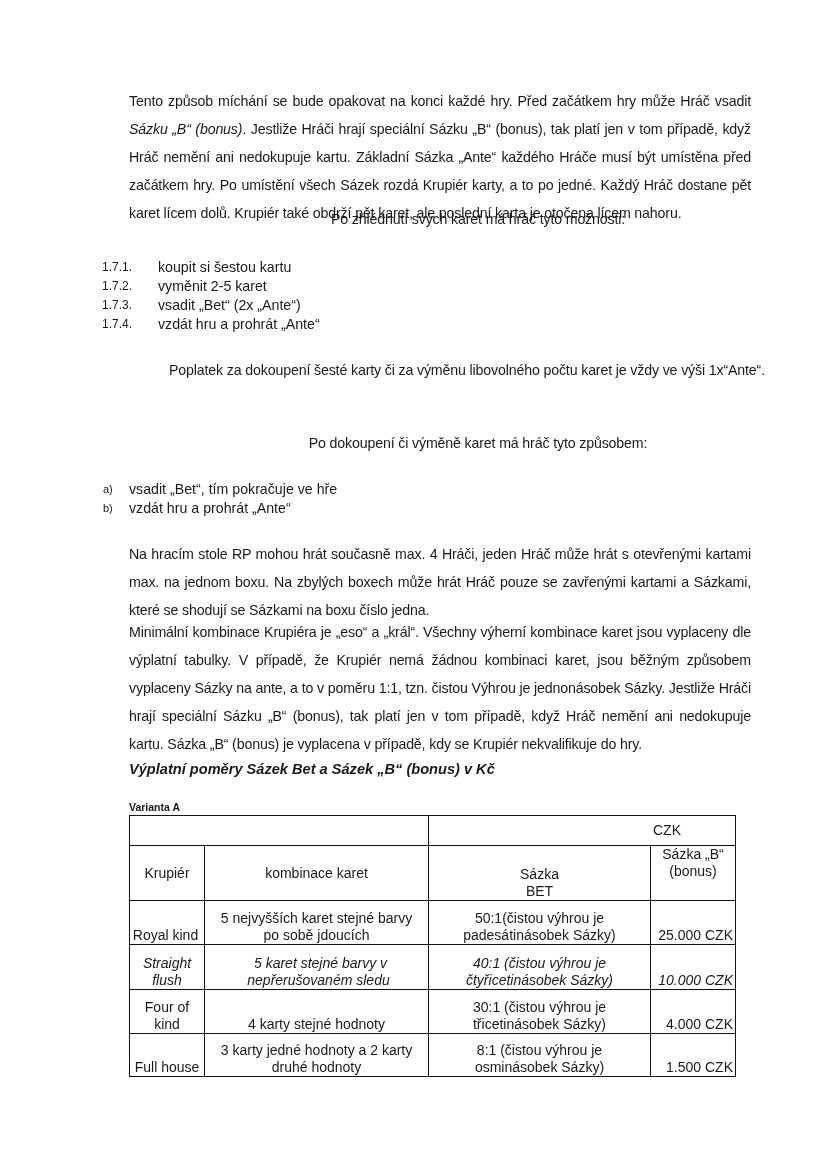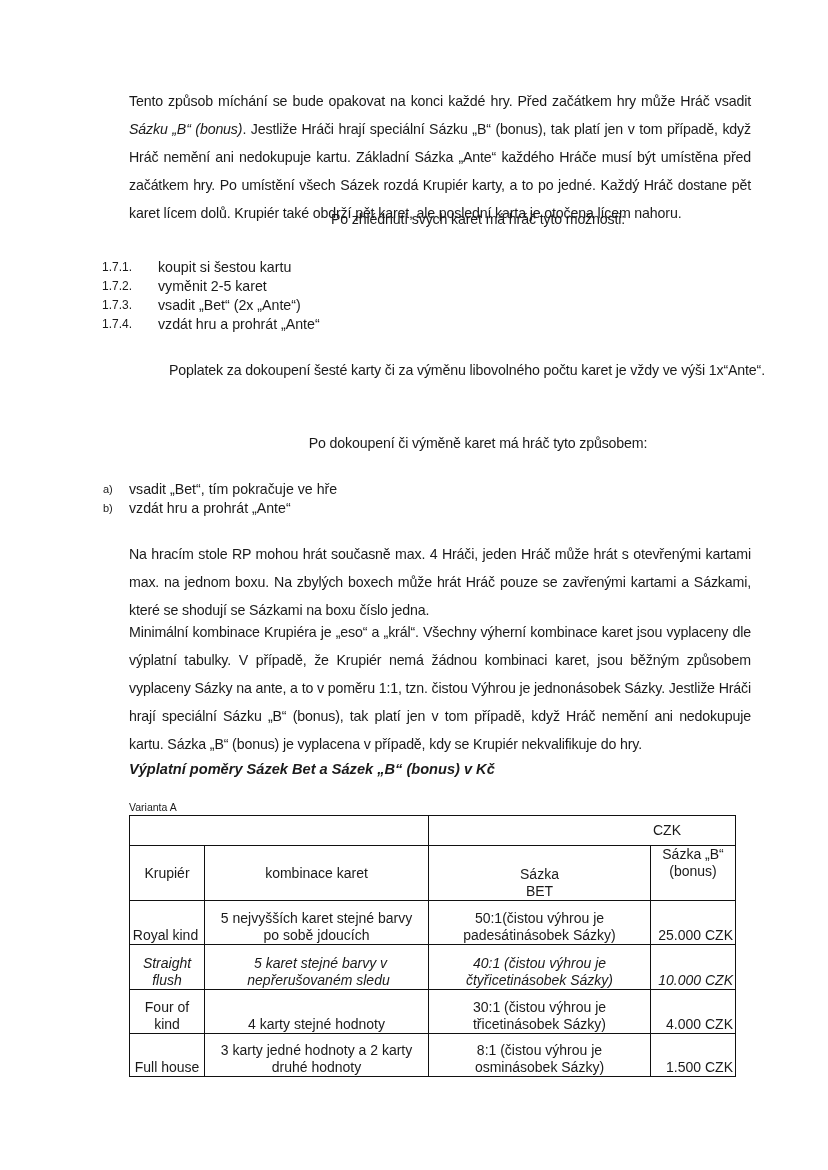"Varianta A" .variant { font-weight: normal -> bold }
